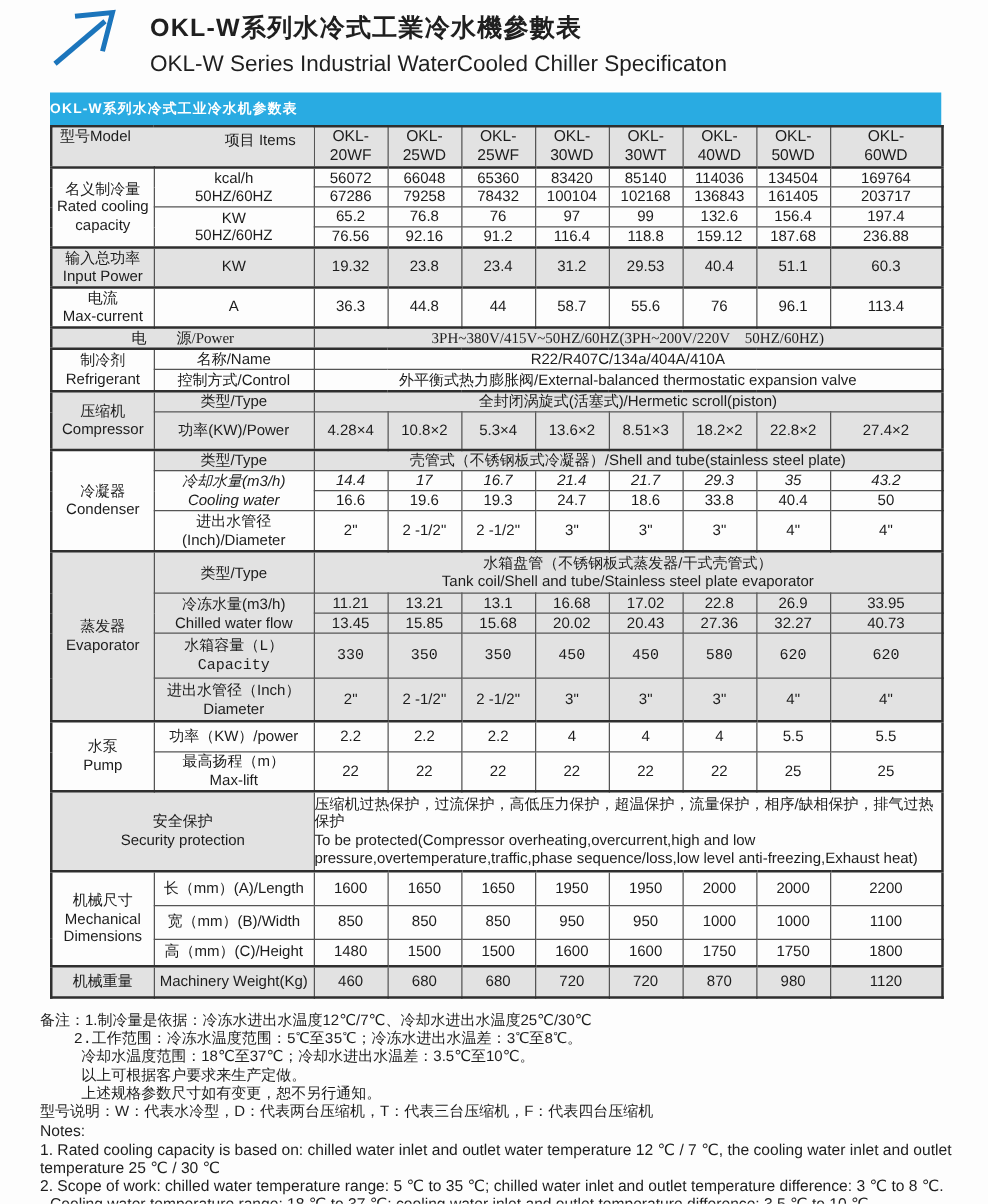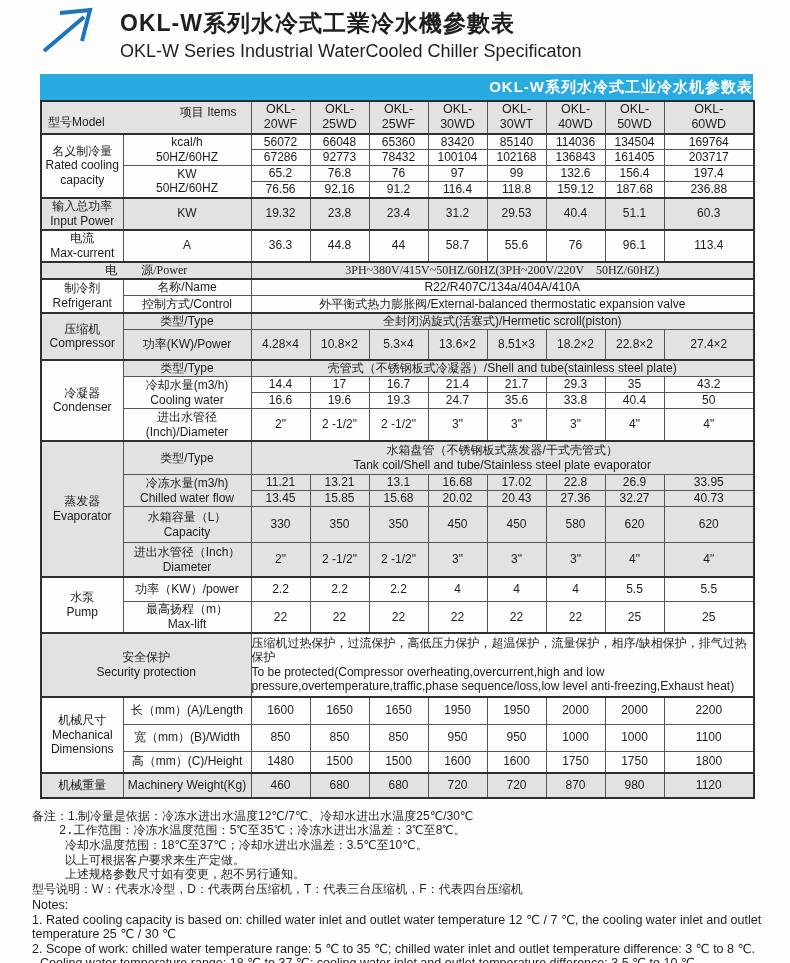"OKL-W系列水冷式工業冷水機參數表" .t-zh { font-size: 23px -> 20px }
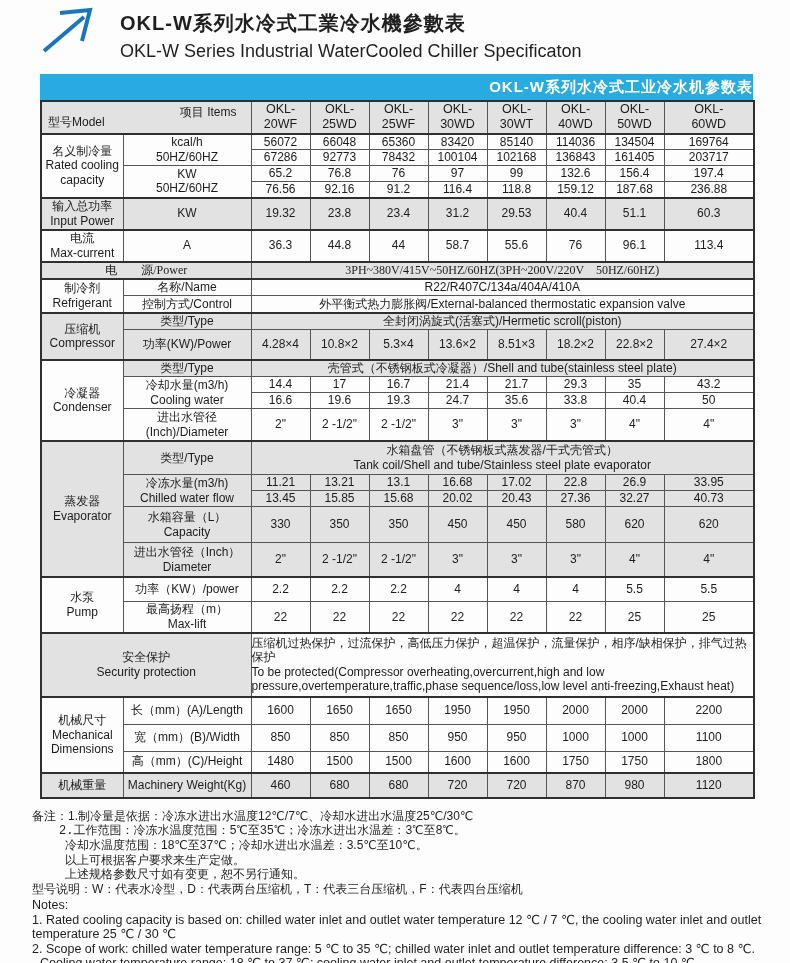"OKL-W系列水冷式工业冷水机参数表" .banner { font-size: 15px -> 11px; text-align: right -> left }
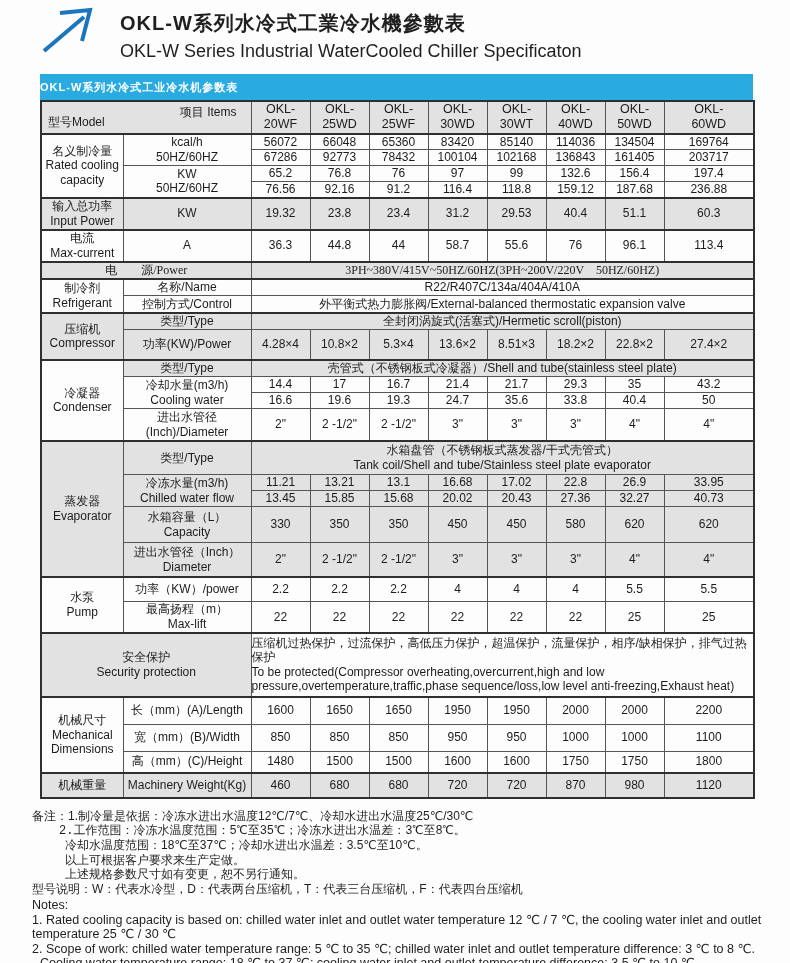"型号Model" .corner .c-model { bottom: 3px -> 16px }
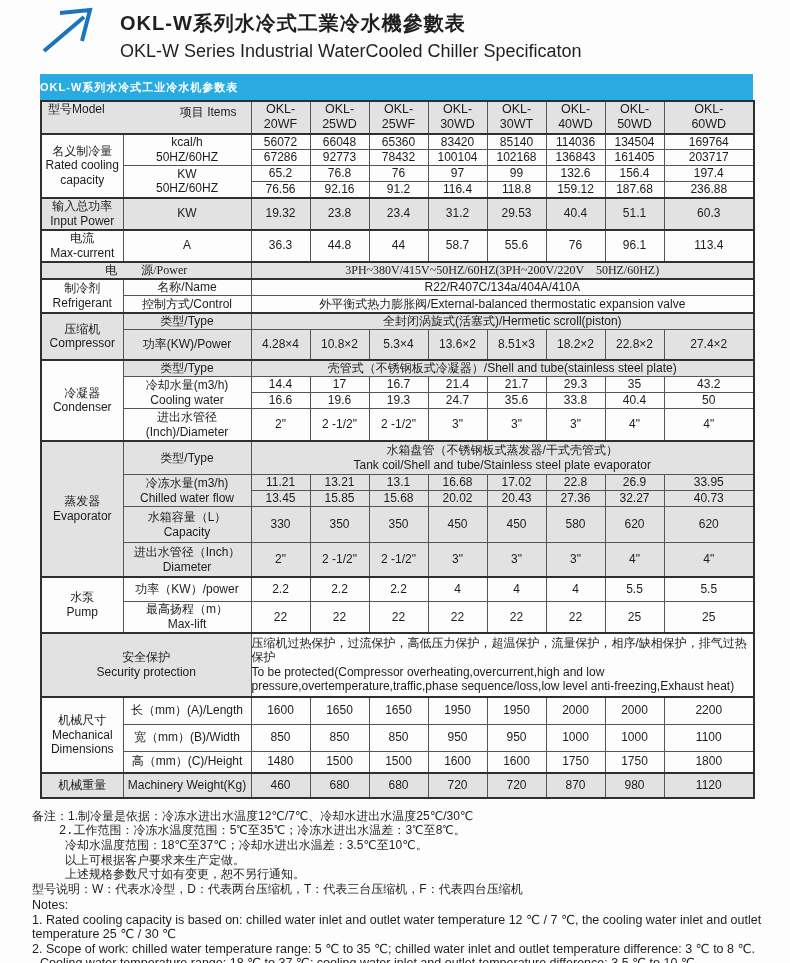"92773" td.val { text: 92773 -> 79258 }
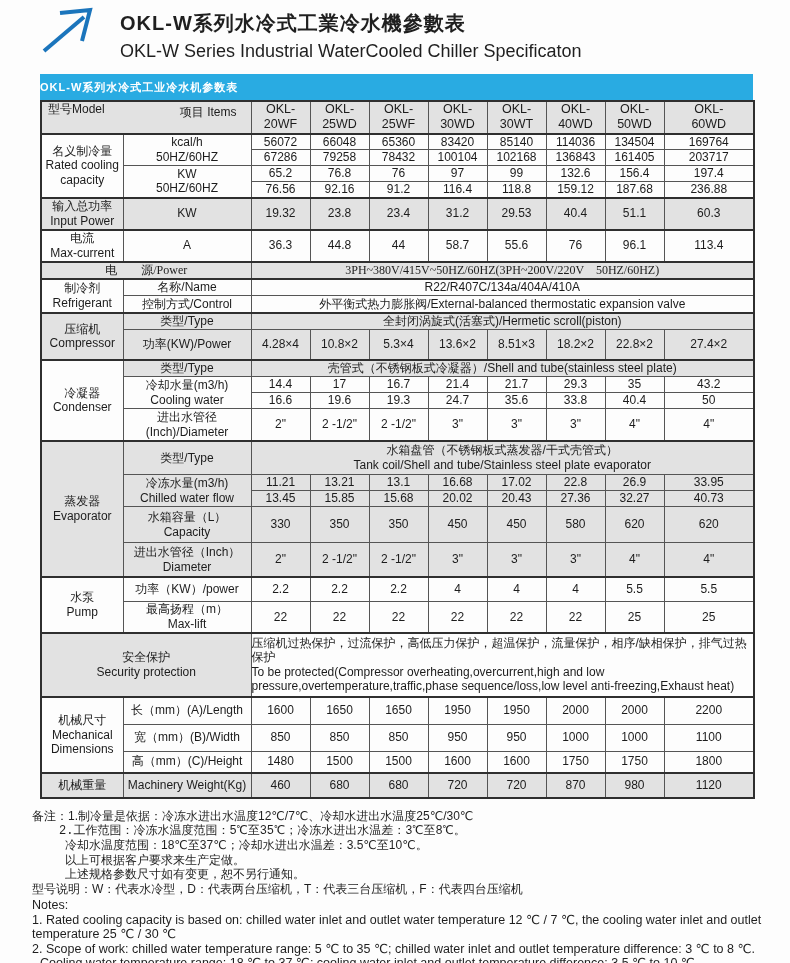"冷却水量(m3/h)" tr { font-style: none -> italic }
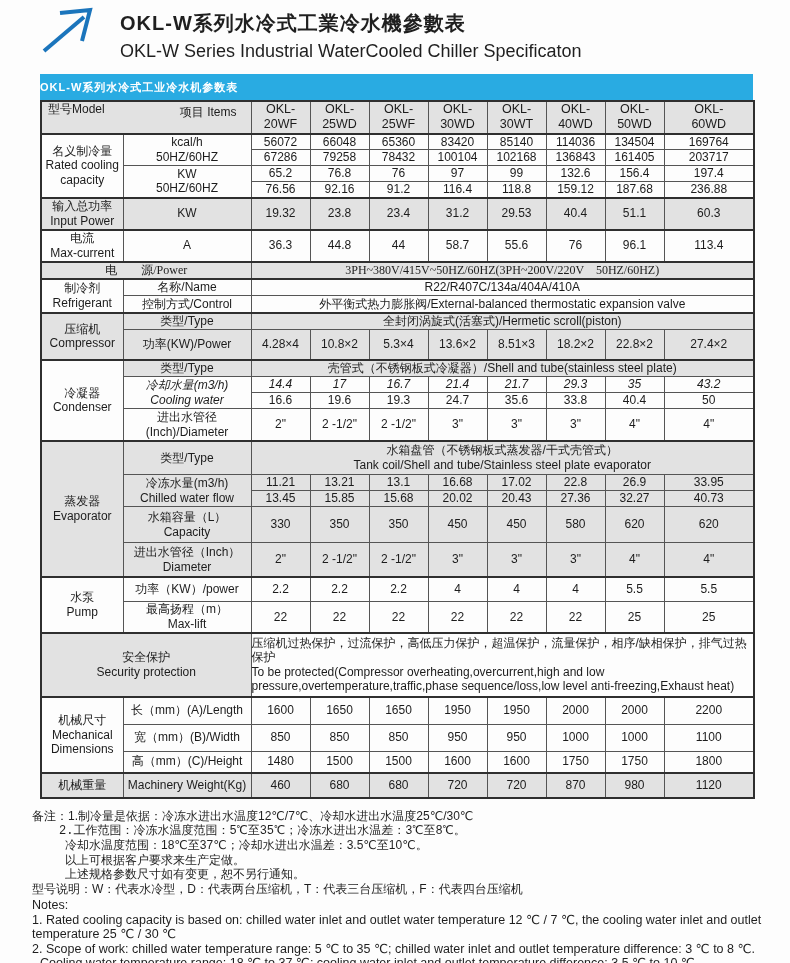"35.6" td.val { text: 35.6 -> 18.6 }
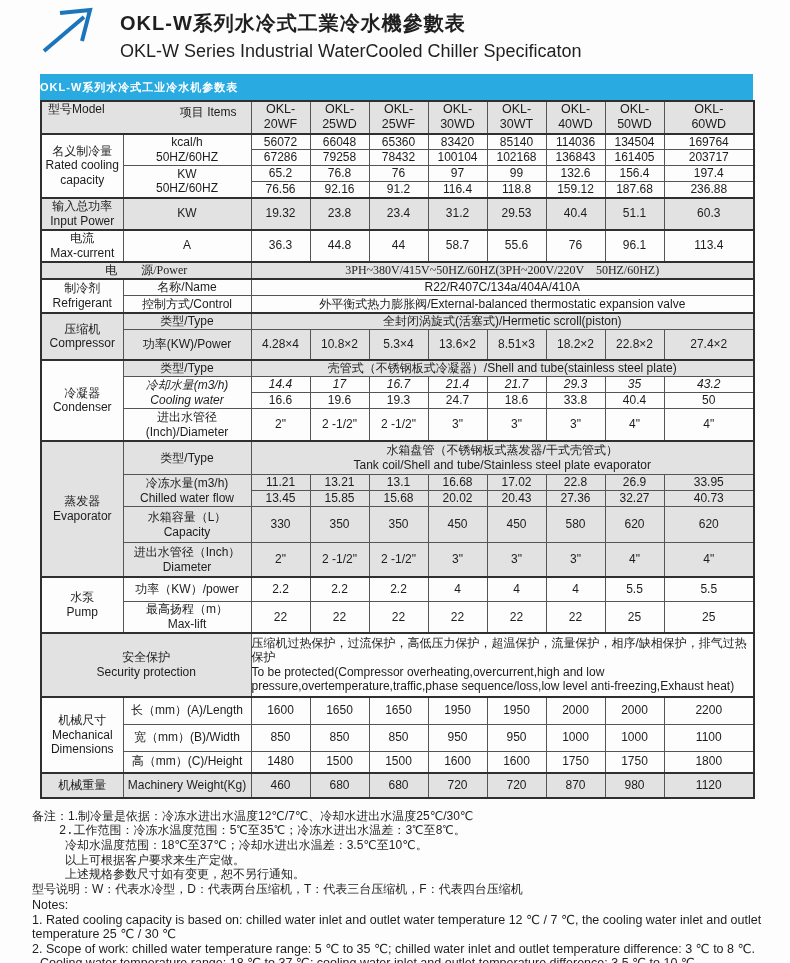"水箱容量（L）" tr { font-family: none -> Liberation Mono, monospace }
